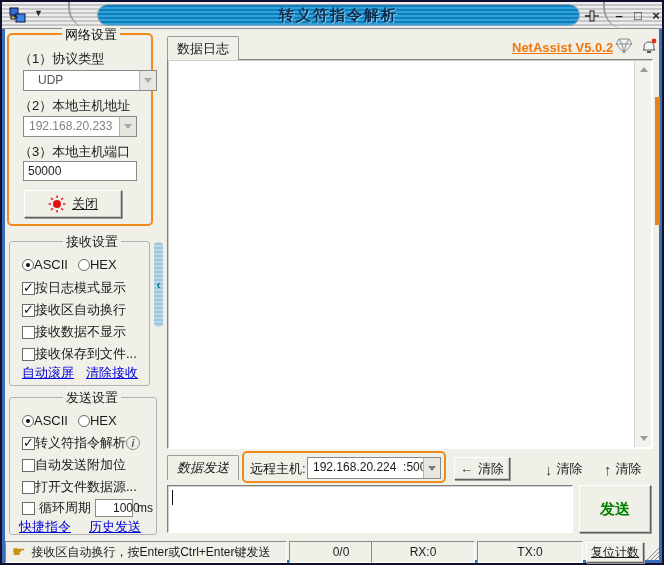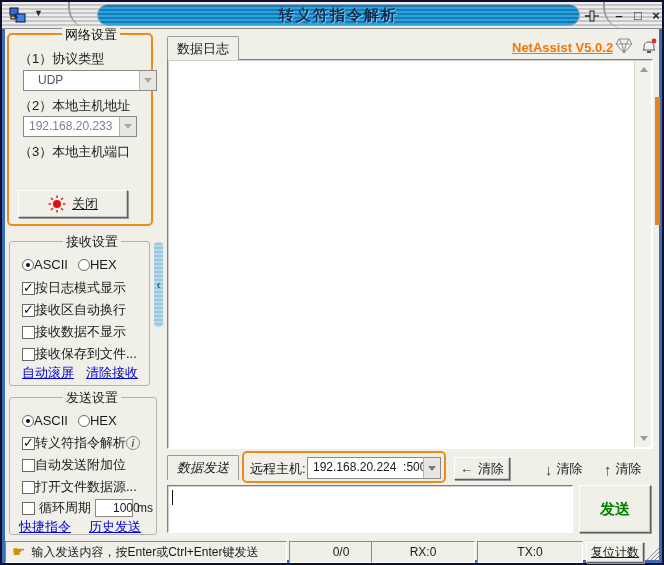"50000" div.input { html: none -> <div>50000</div> }
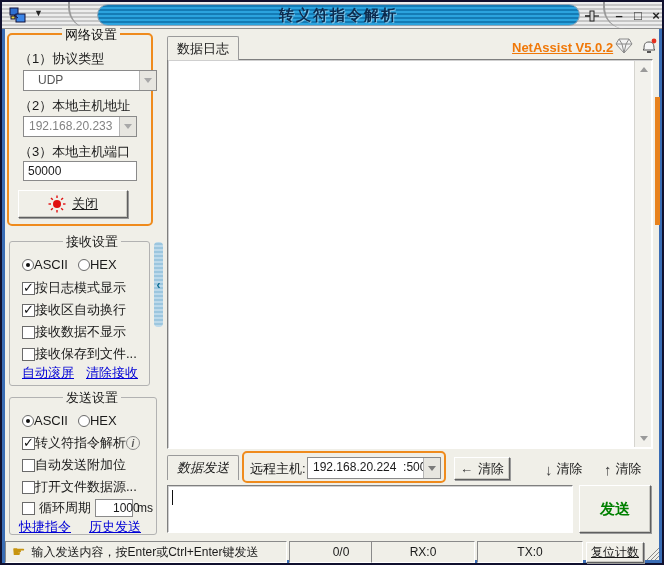"关闭" div.btn3d { left: 16px -> 22px; width: 110px -> 98px }
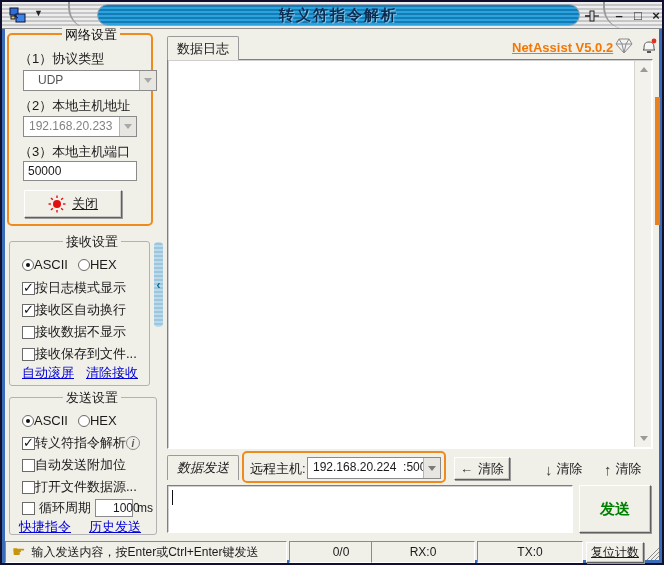"输入发送内容，按Enter或Ctrl+Enter键发送" span { text: 输入发送内容 -> 接收区自动换行 }
